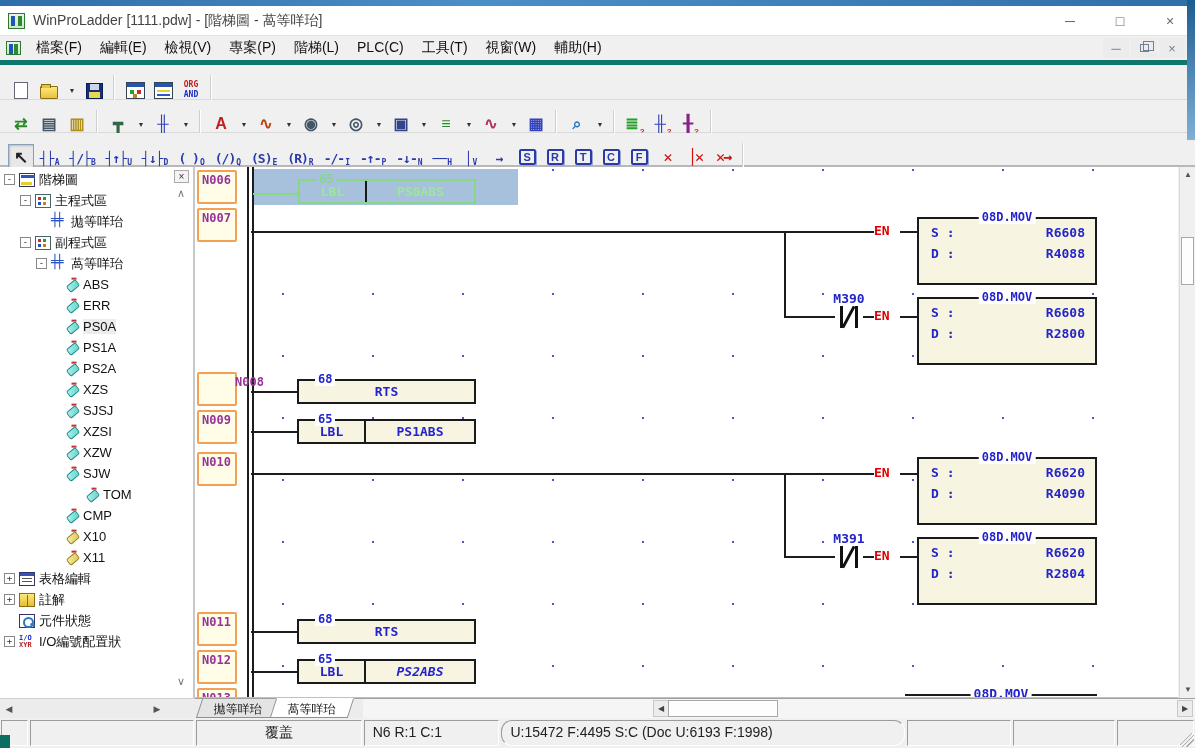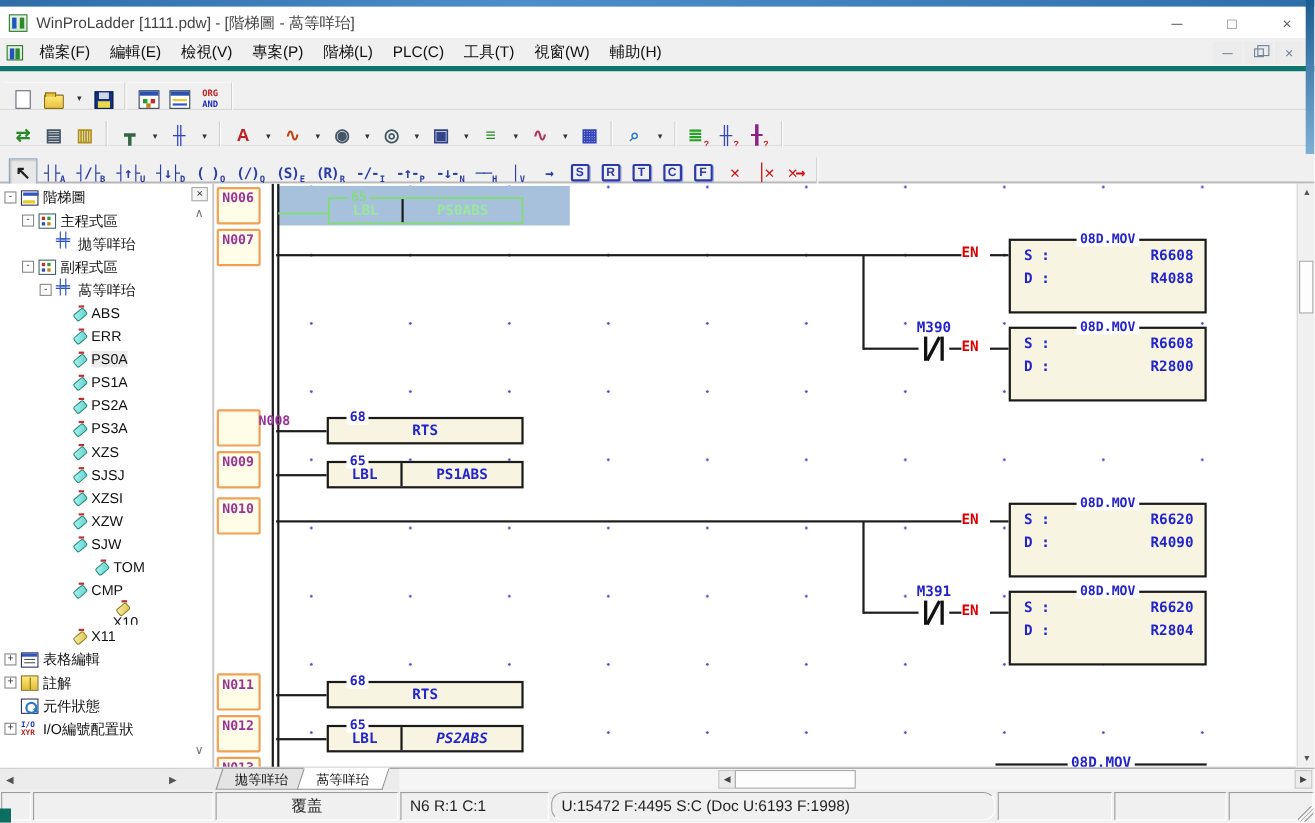"PS3A" div.treerow { html: <div> <div></div> <div></div> <div>PS3A</div> </div> -> none }
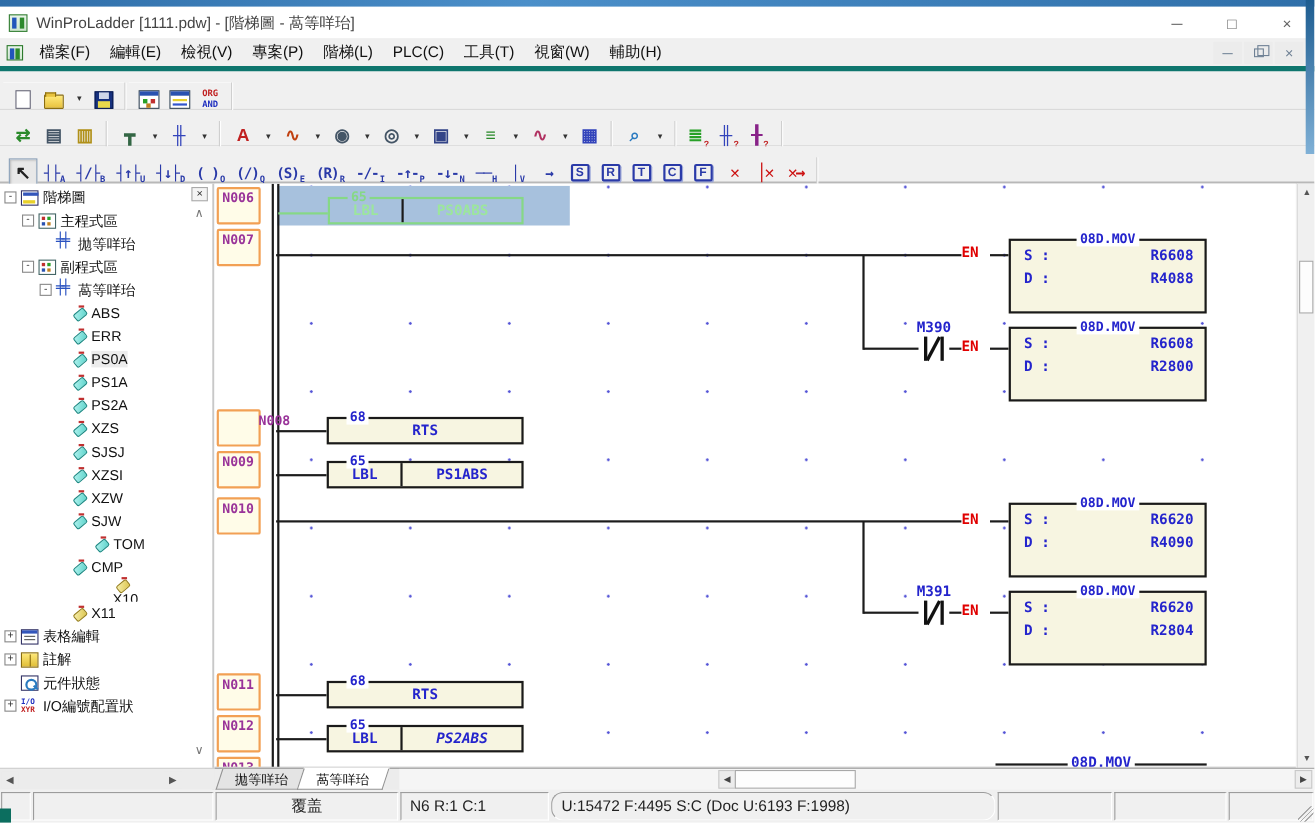"X10" div.treerow { flex-direction: column -> none }
